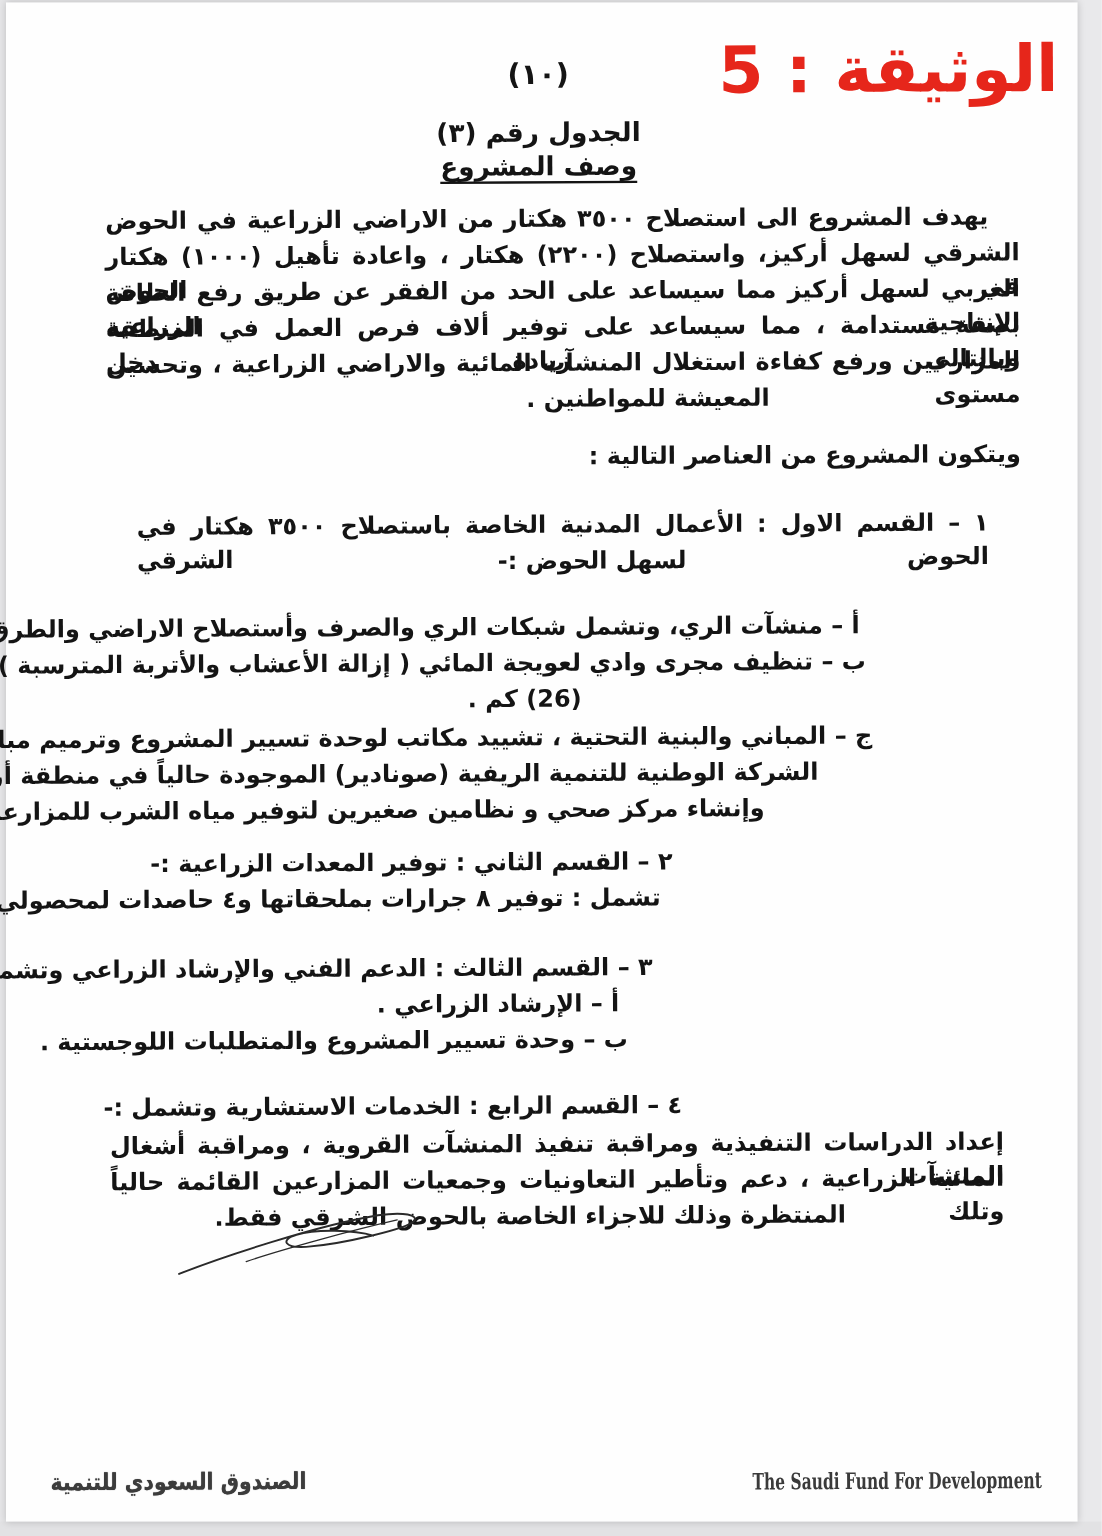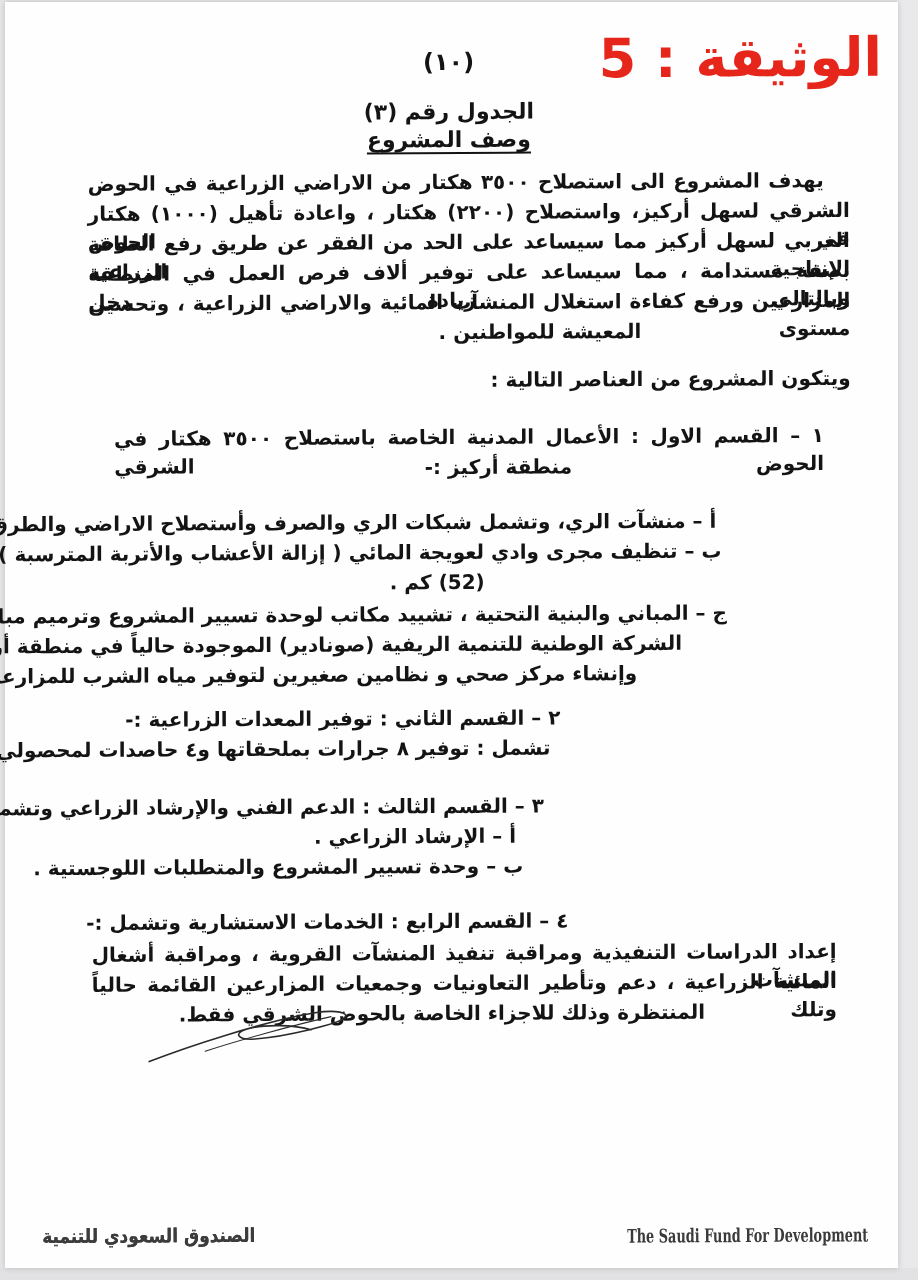"منطقة أركيز :-" div.ln { text: منطقة أركيز -> لسهل الحوض }
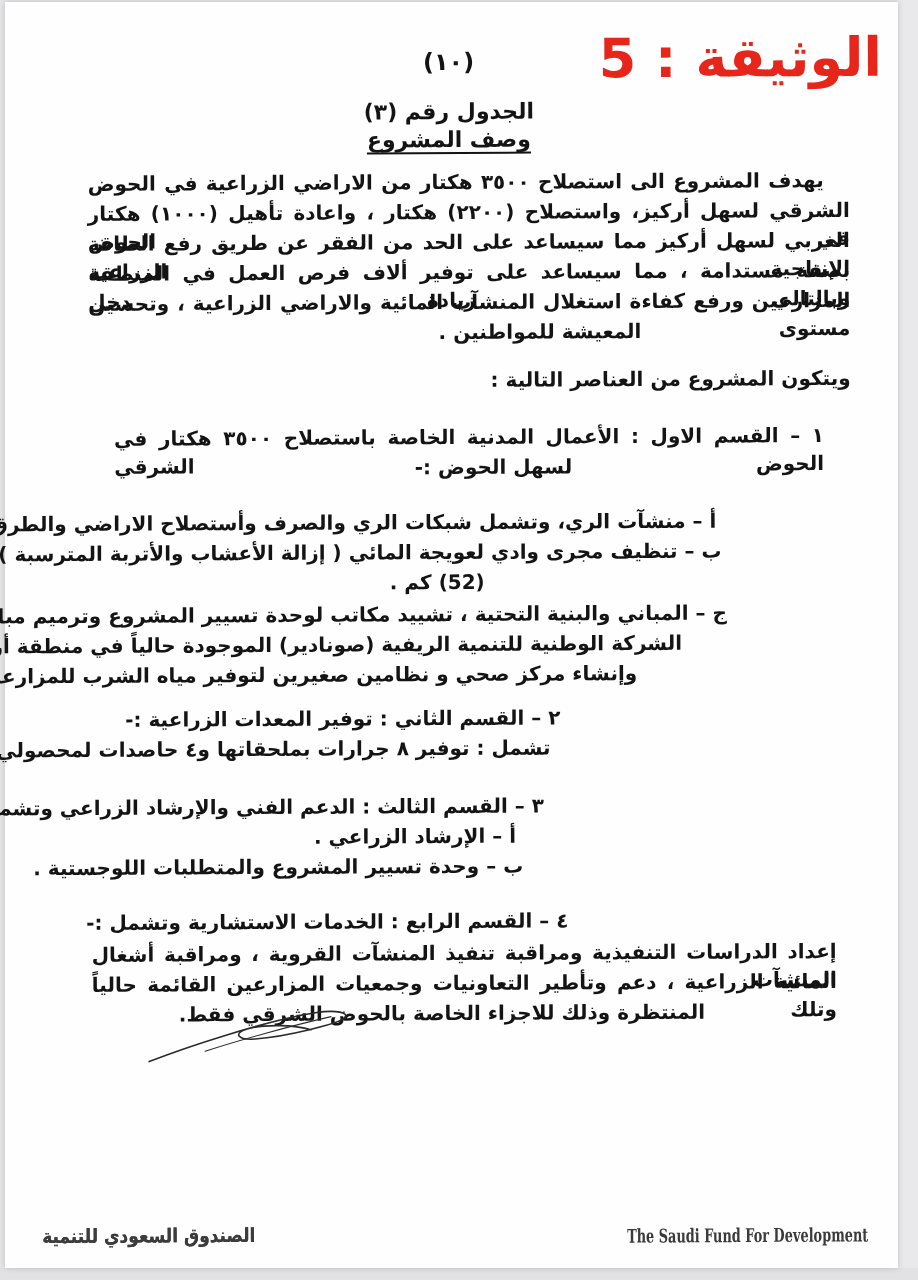"(52) كم ." div.ln { text: 52 -> 26 }
